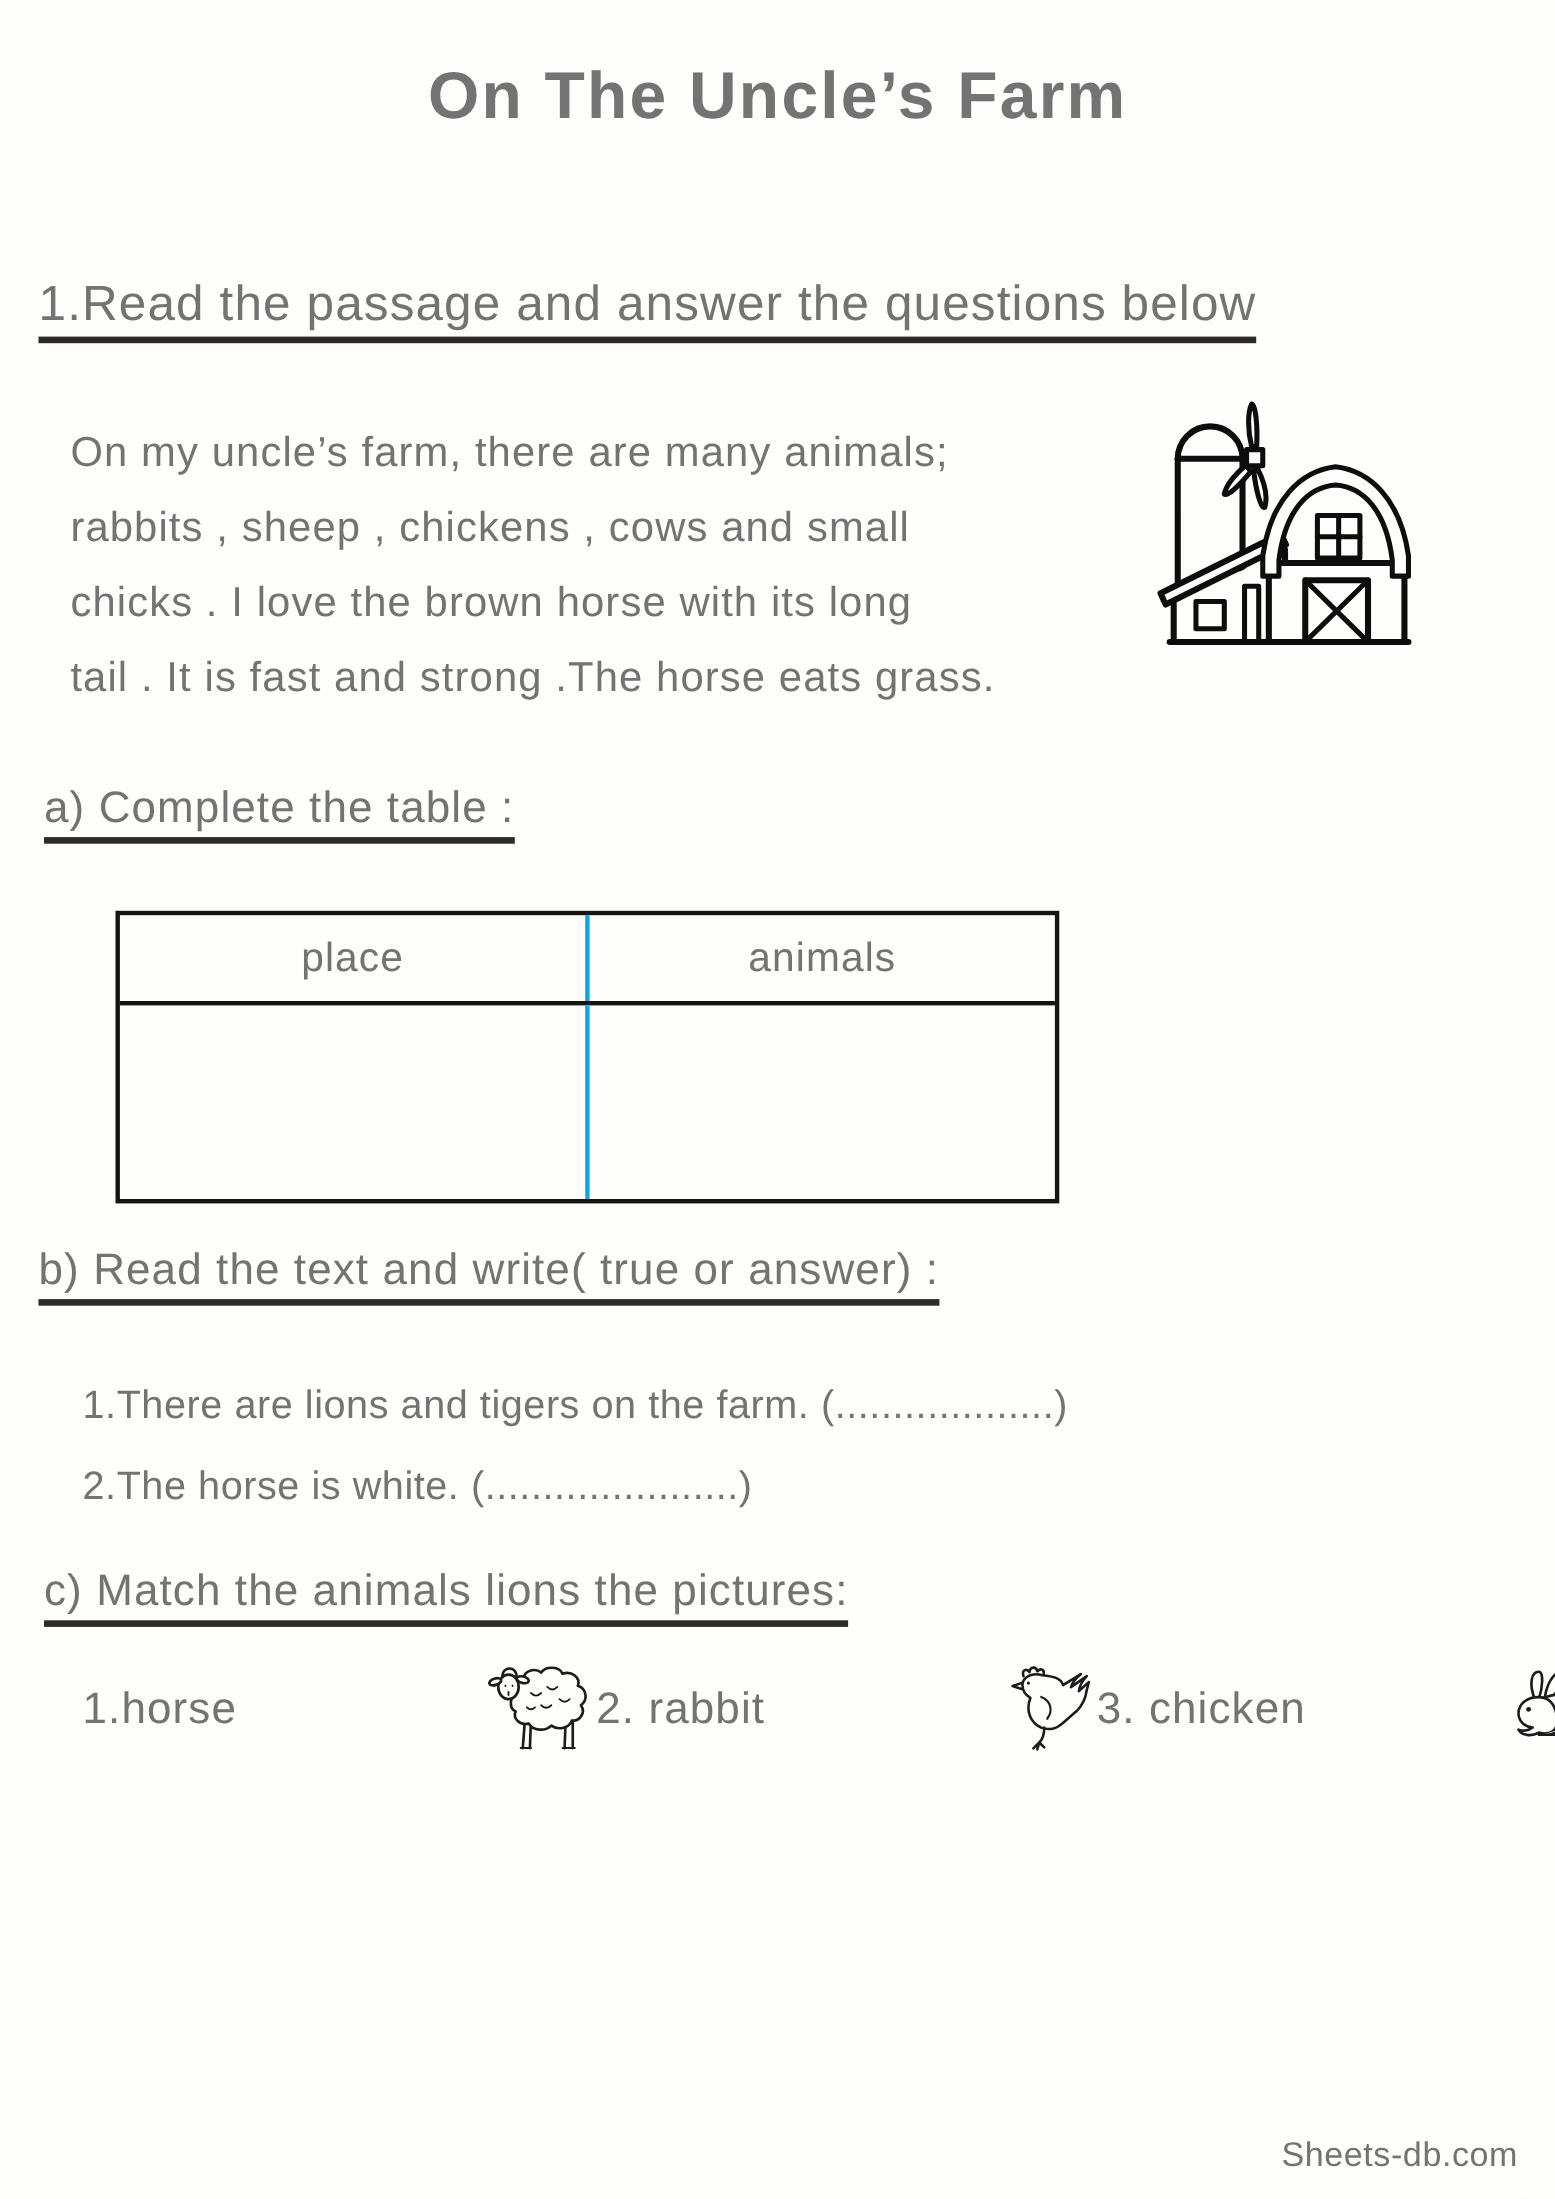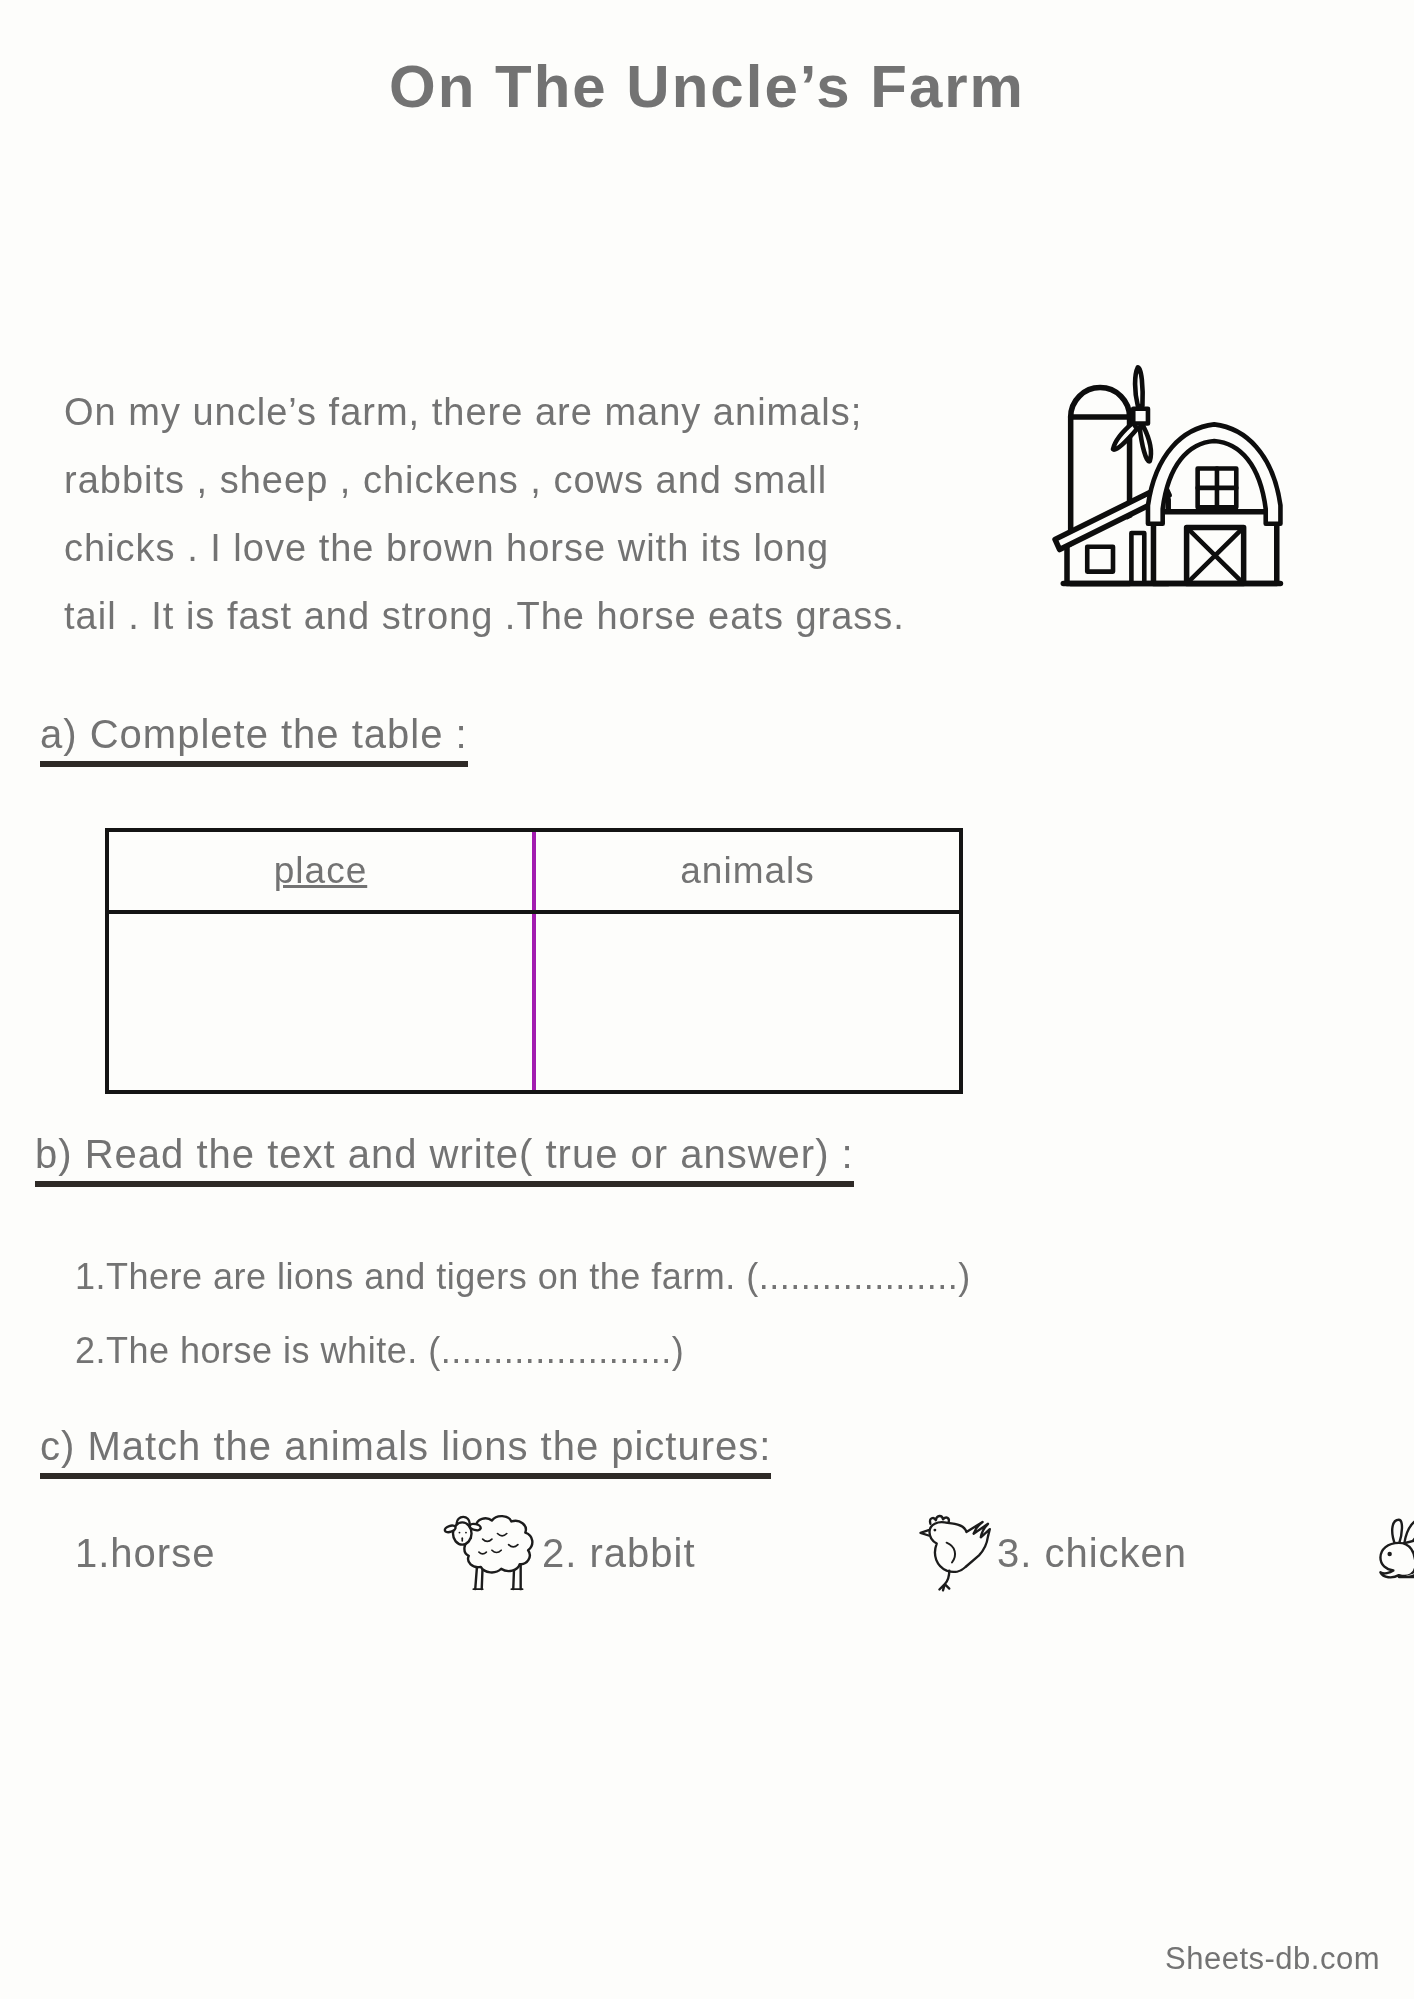"1.Read the passage and answer" div.abs { html: none -> <div> <span>1.Read the passage and answer the questions below</span> </div> }
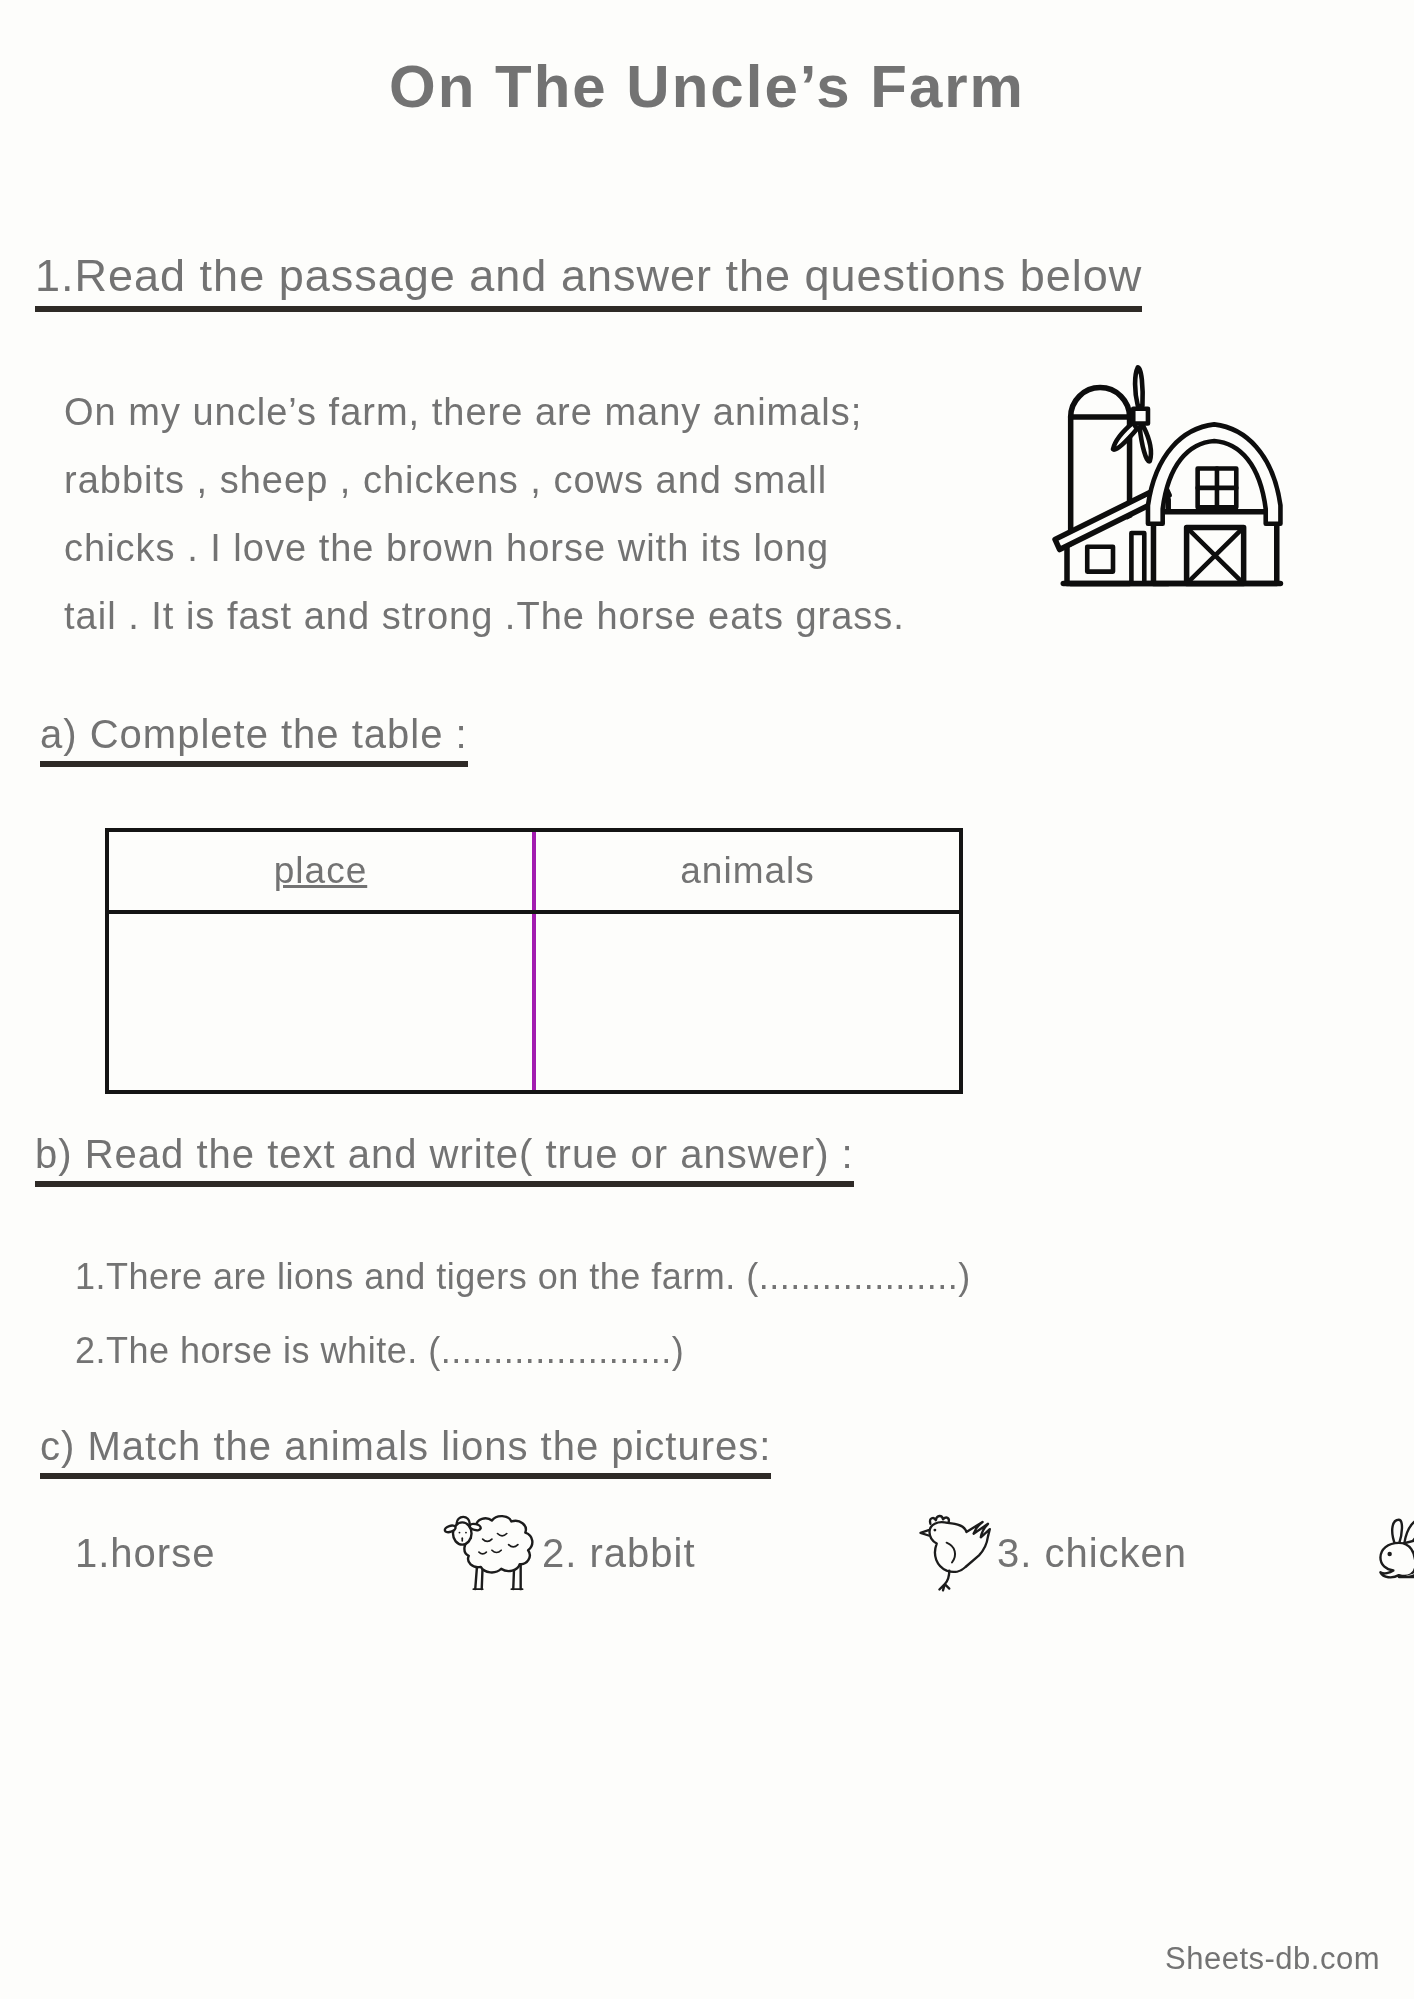"place" .ctable-cell:first-child { border-right: 4px solid #a21caf -> 4px solid #0ea5e9; text-decoration: underline -> none }
